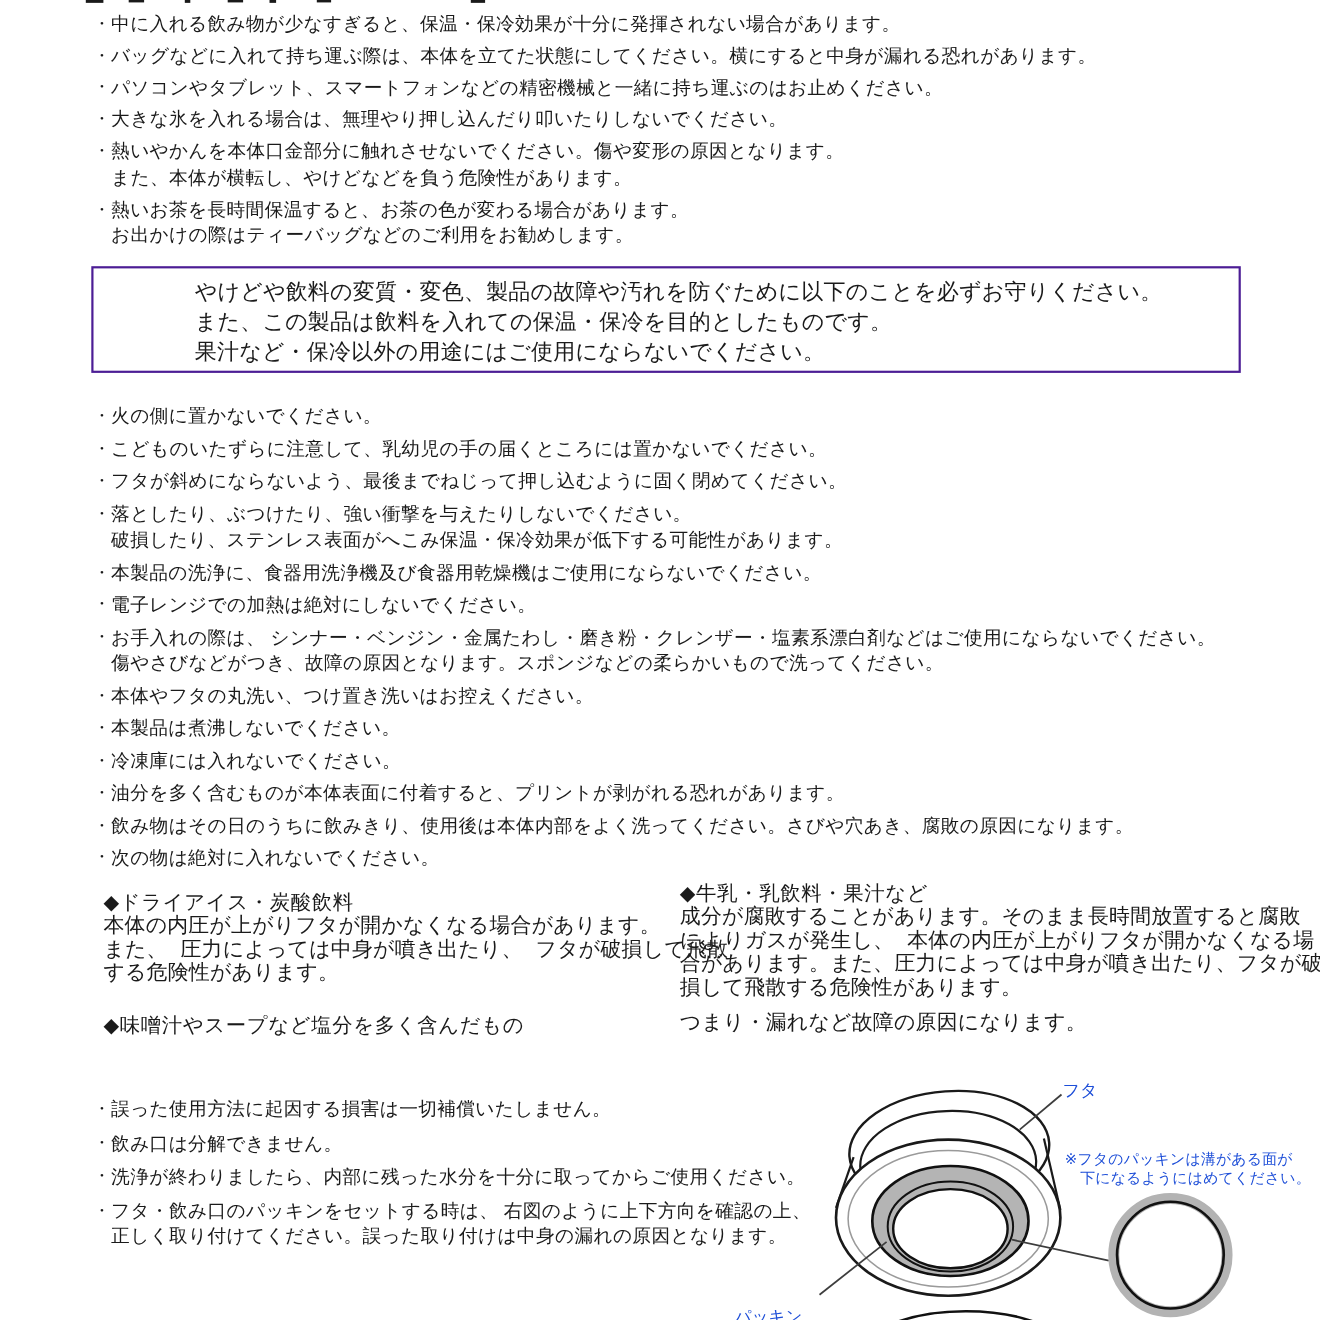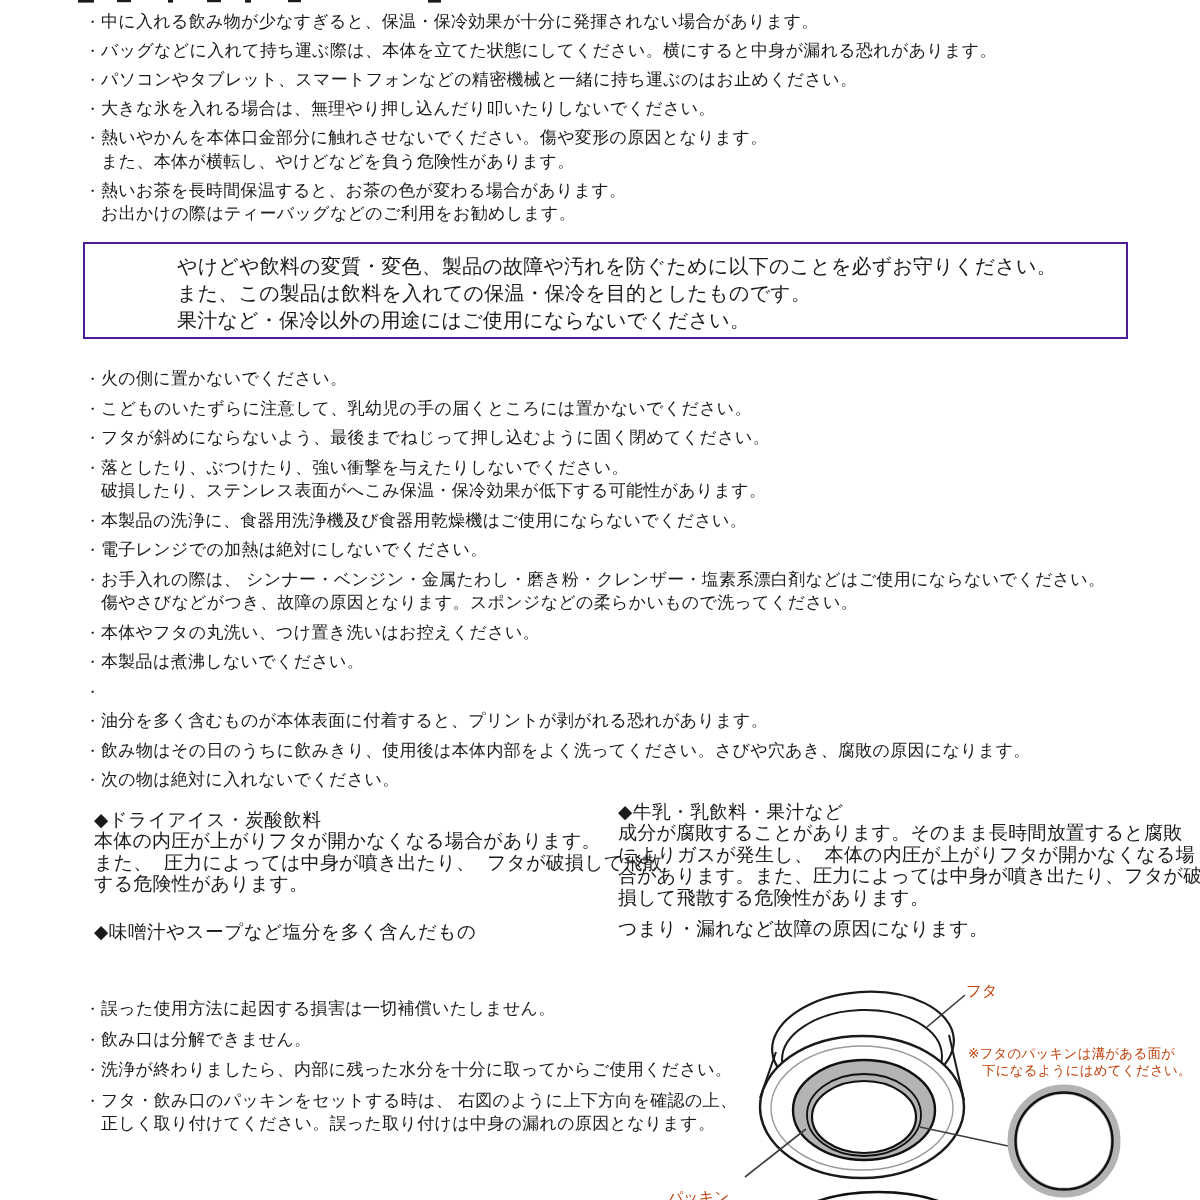"冷凍庫には入れないでください。" span.lines { html: none -> <span> <div>冷凍庫には入れないでください。</div> </span> }
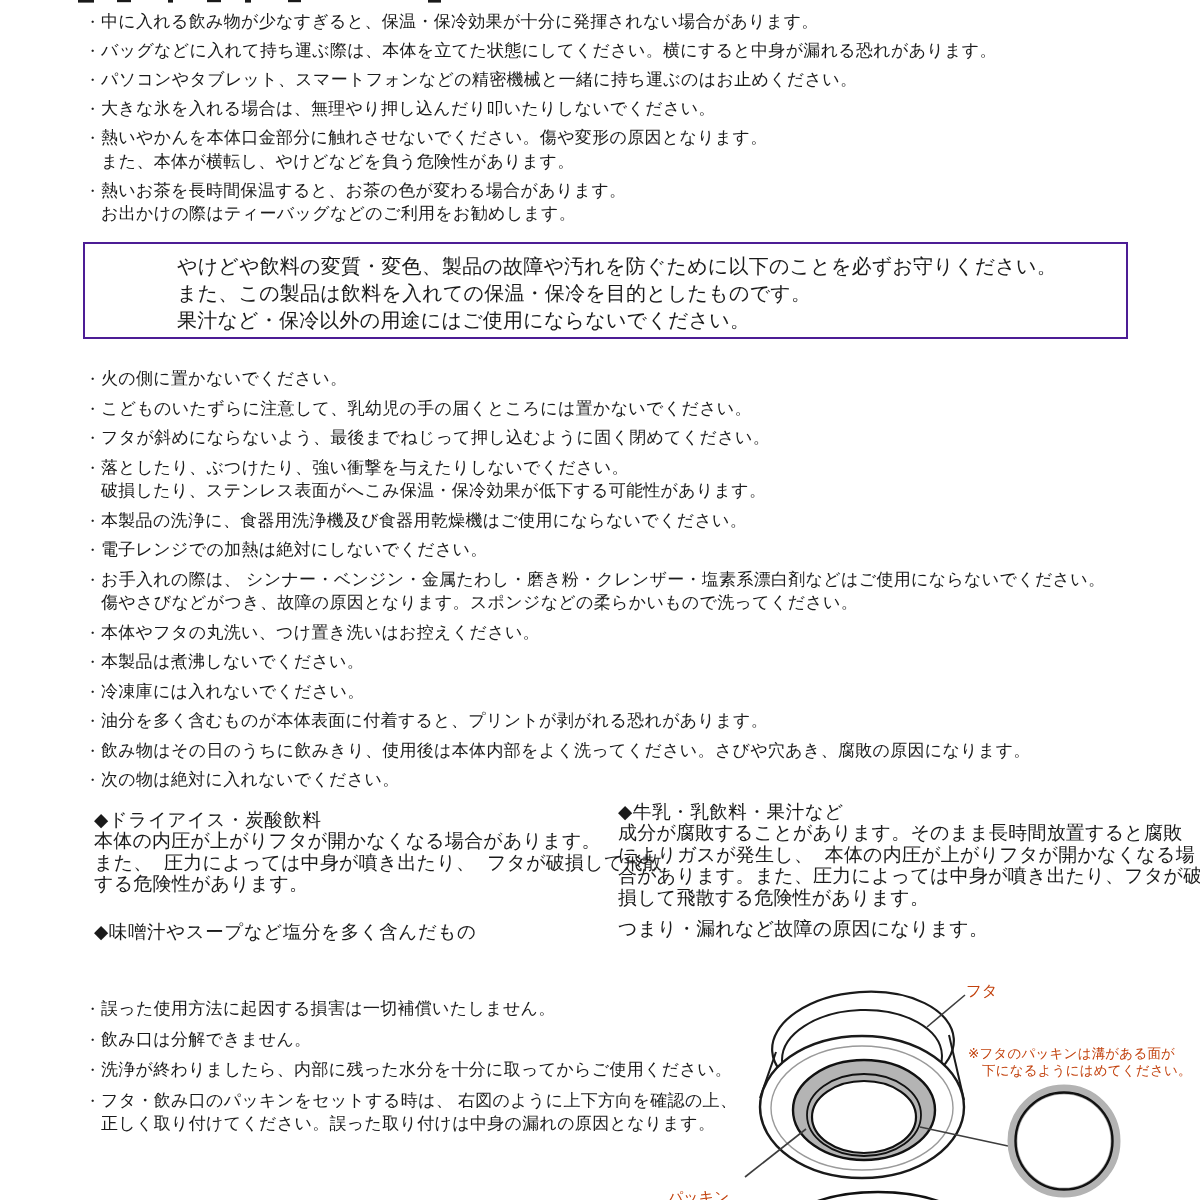"フタ" .lbl { color: #c2410c -> #1d4ed8 }
